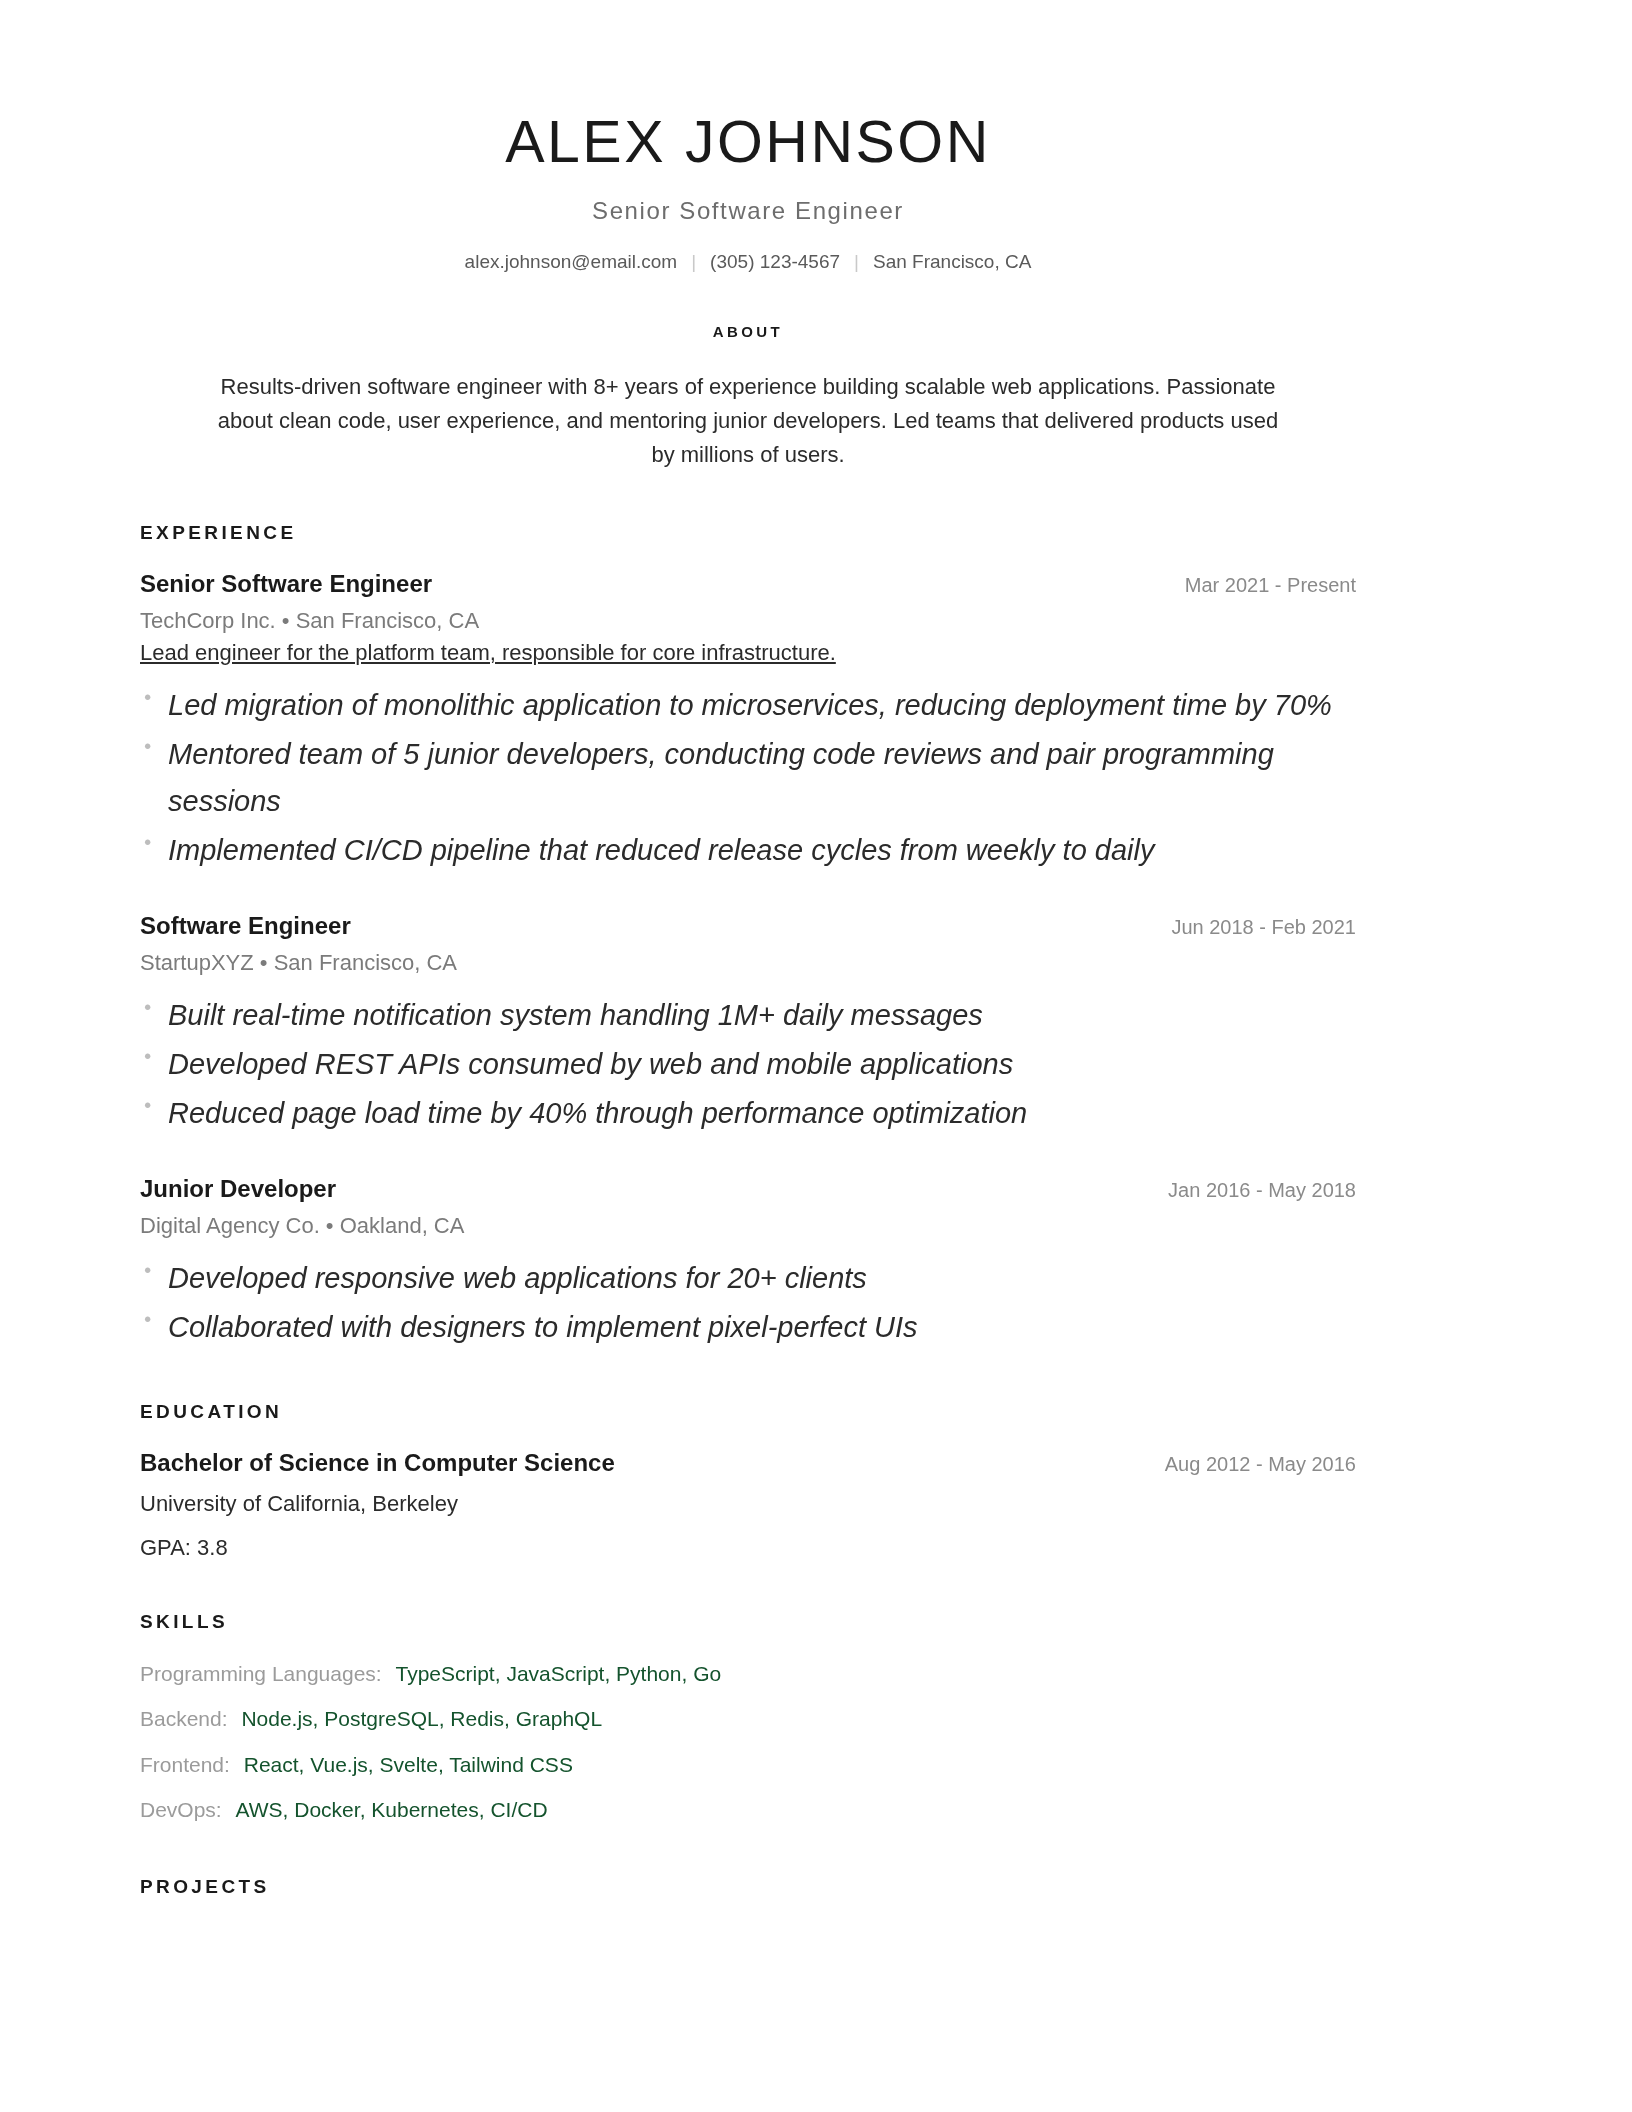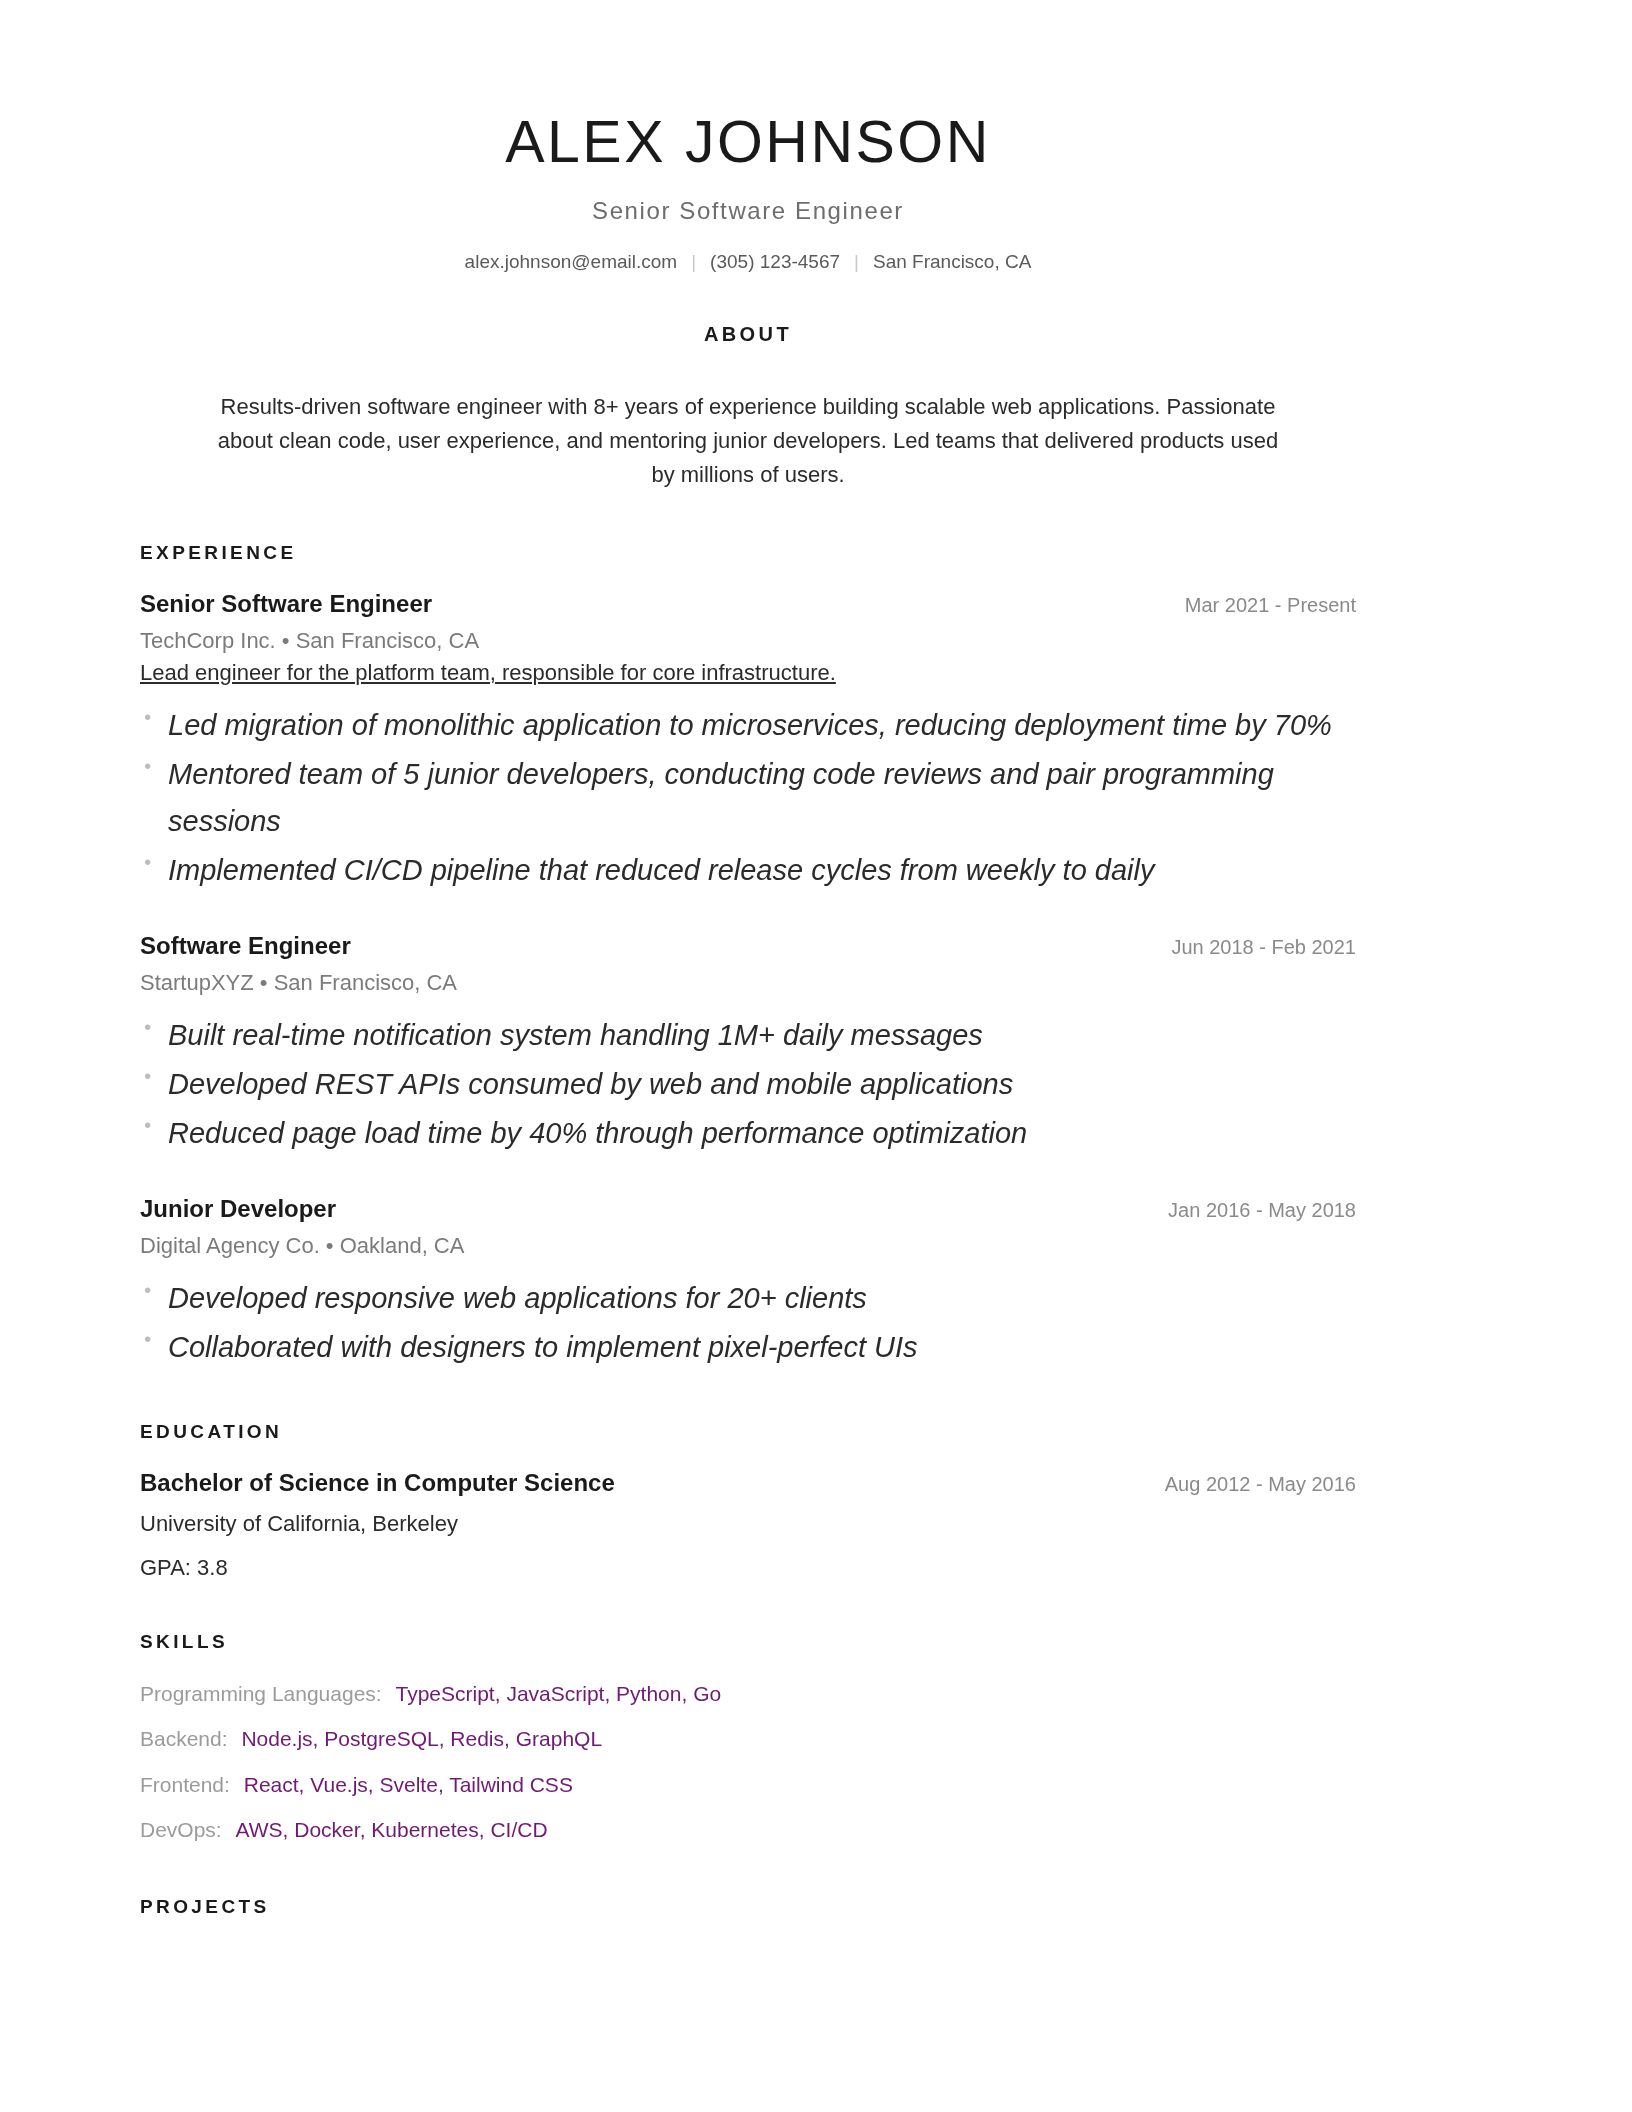"ABOUT" .section-title-center { font-size: 20px -> 15px; margin: 0 0 44px 0 -> 0 0 30px 0 }
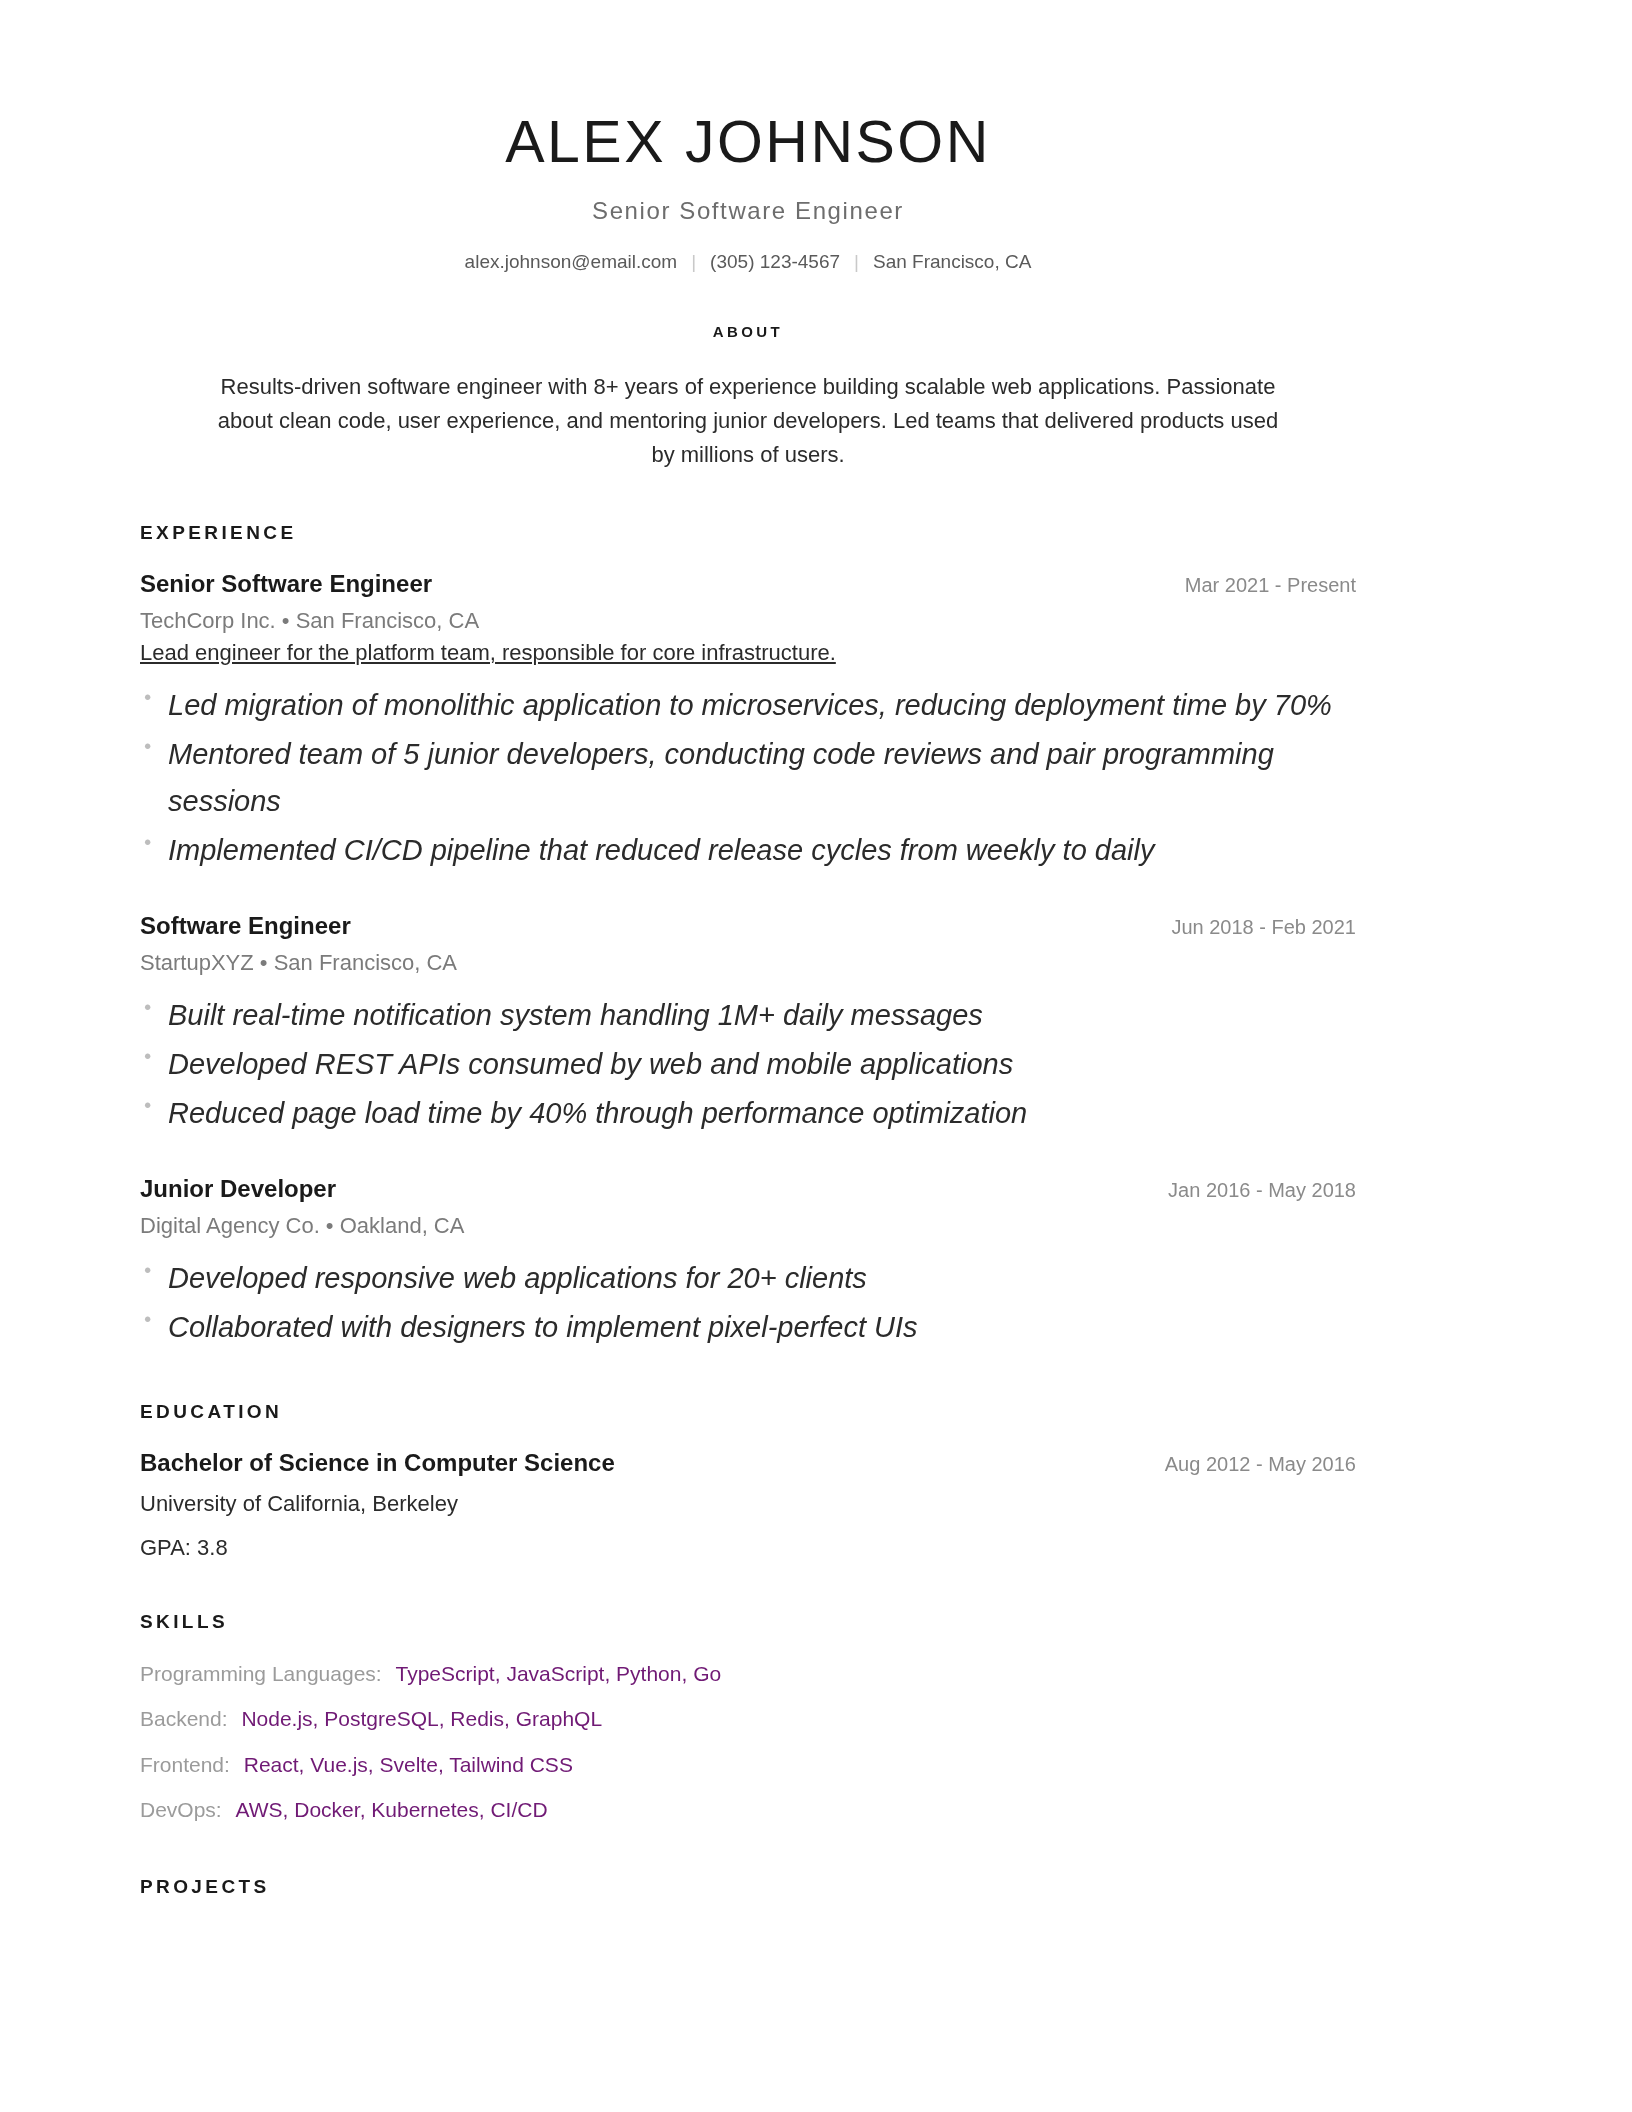"TypeScript, JavaScript, Python, Go" .skill-list { color: #701a75 -> #14532d }
